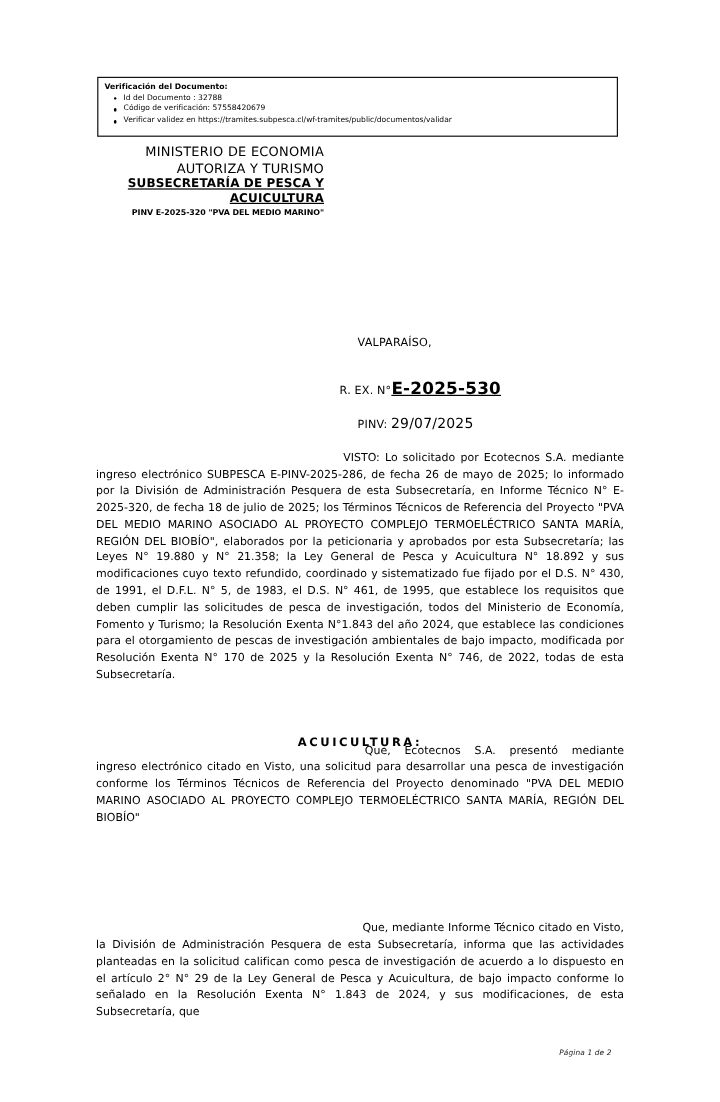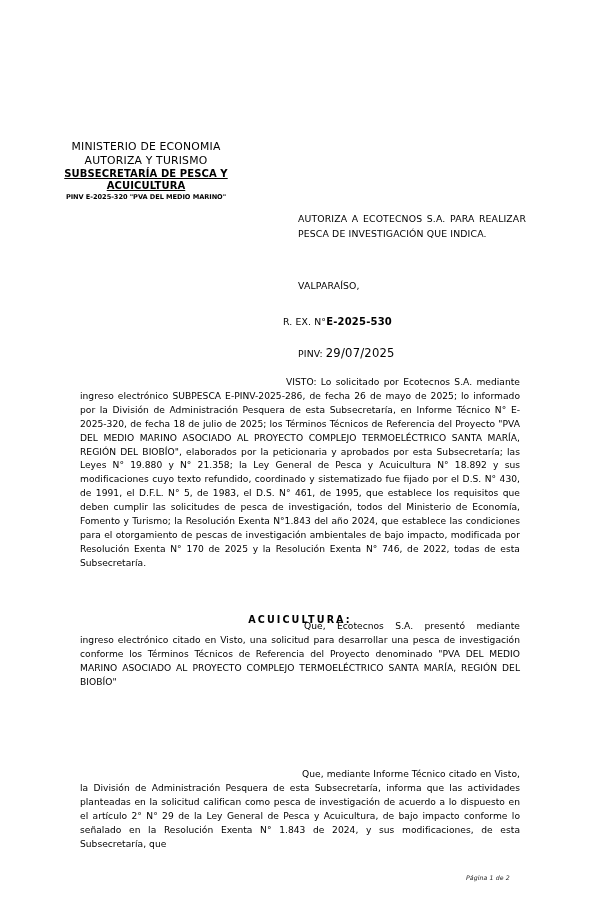"Verificación del Documento:" div.verif-box { html: none -> <div> <div>Verificación del Documento:</div> <ul> <li>Id del Documento : 32788</li> <li>Código de verificación: 57558420679</li> <li>Verificar validez en https://tramites.subpesca.cl/wf-tramites/public/documentos/validar</li> </ul> </div> }
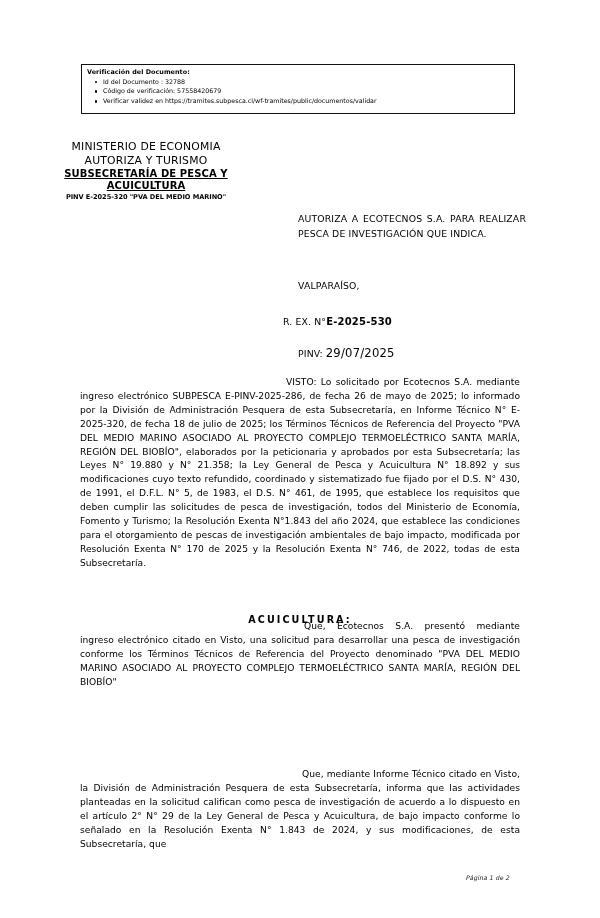"MINISTERIO DE ECONOMIA" .ministry { text-align: center -> right; top: 140px -> 120px }
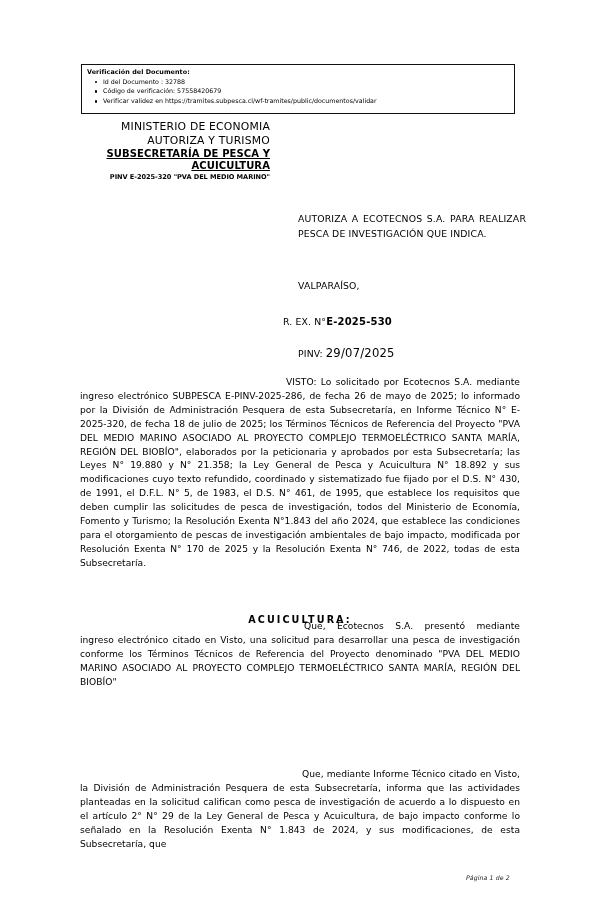"AUTORIZA A ECOTECNOS S.A. PARA" div.subject { html: <div>AUTORIZA A ECOTECNOS S.A. PARA REALIZAR PESCA DE INVESTIGACIÓN QUE INDICA.</div> -> none }
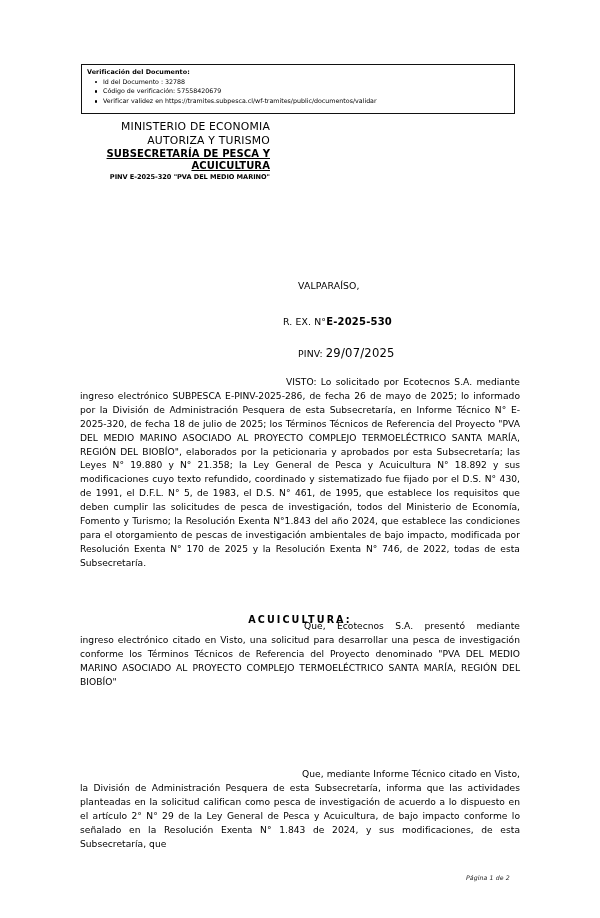"E-2025-530" .resnum .big { font-size: 10px -> 14px; text-decoration: none -> underline }
